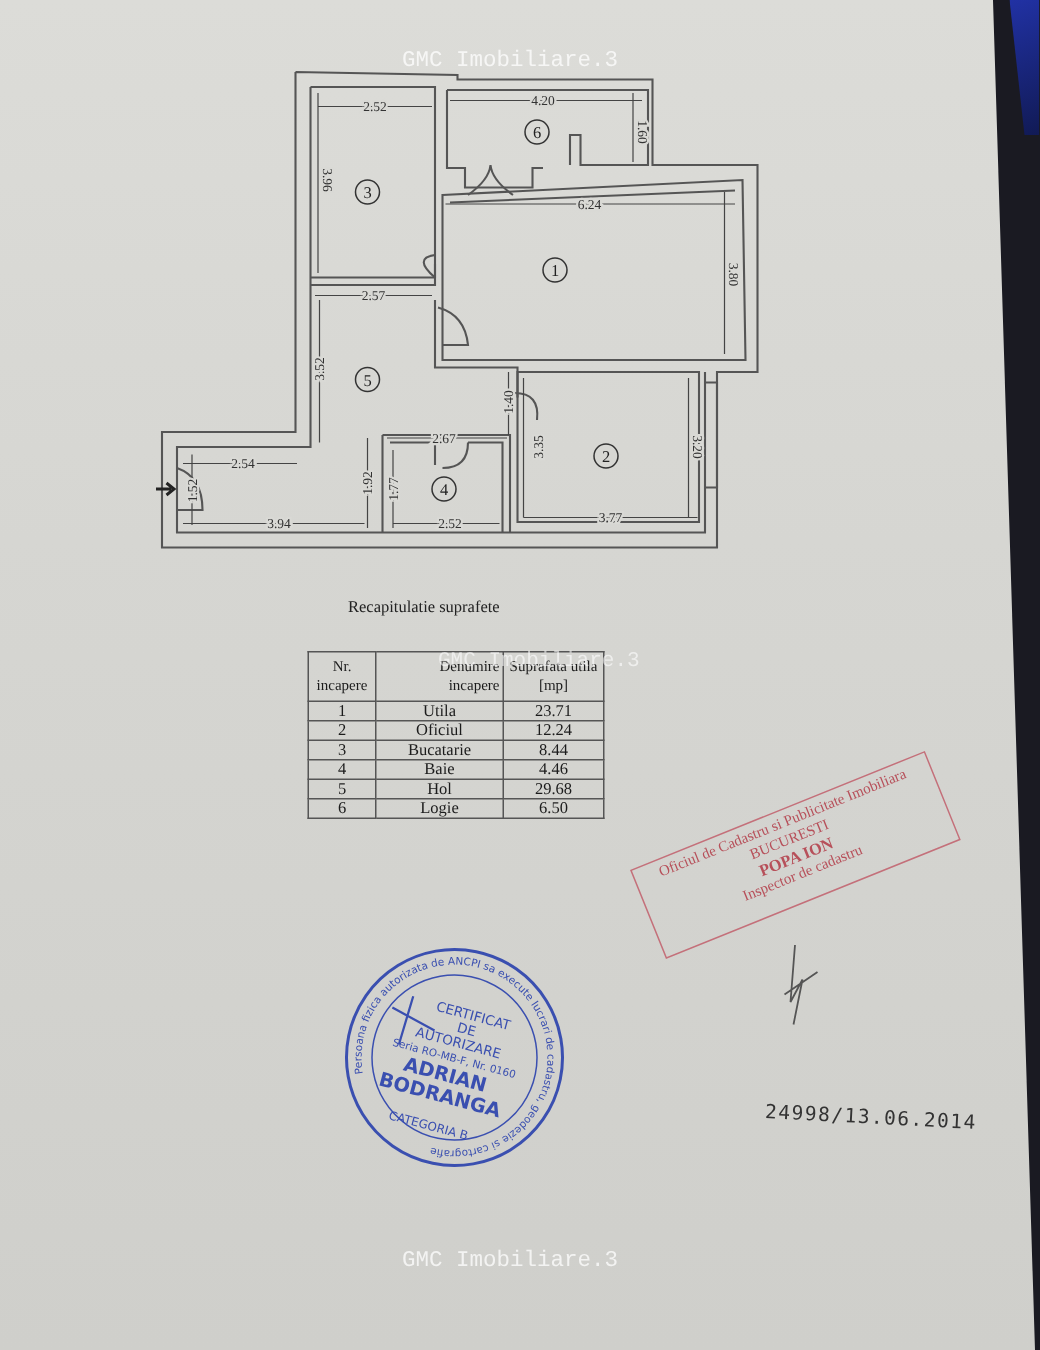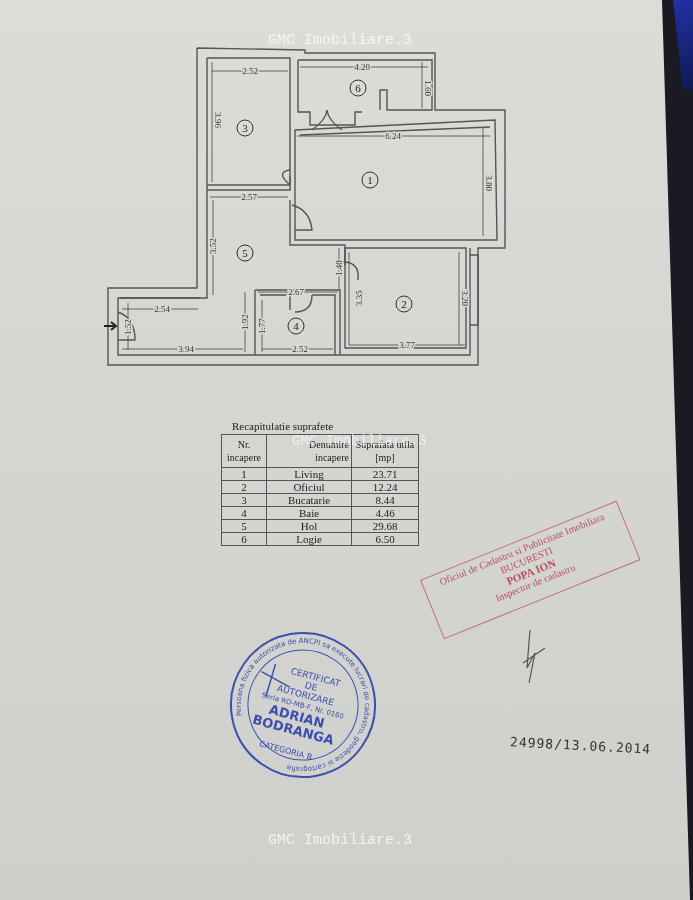"Recapitulatie suprafete" .table-title { top: 420px -> 399px }
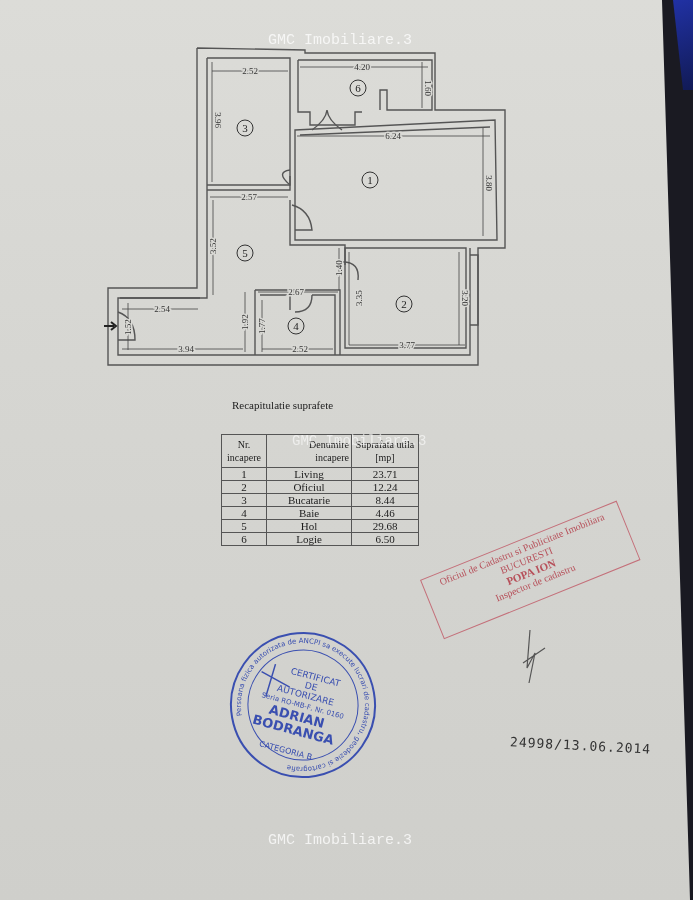"Nr." table.recap { left: 221px -> 205px }
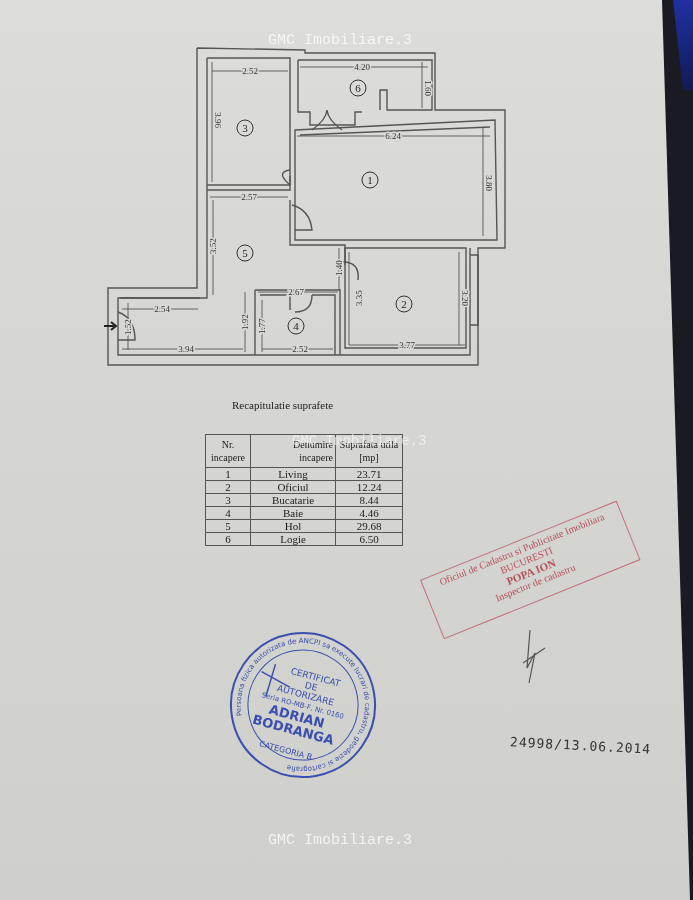"Living" td { text: Living -> Utila }
